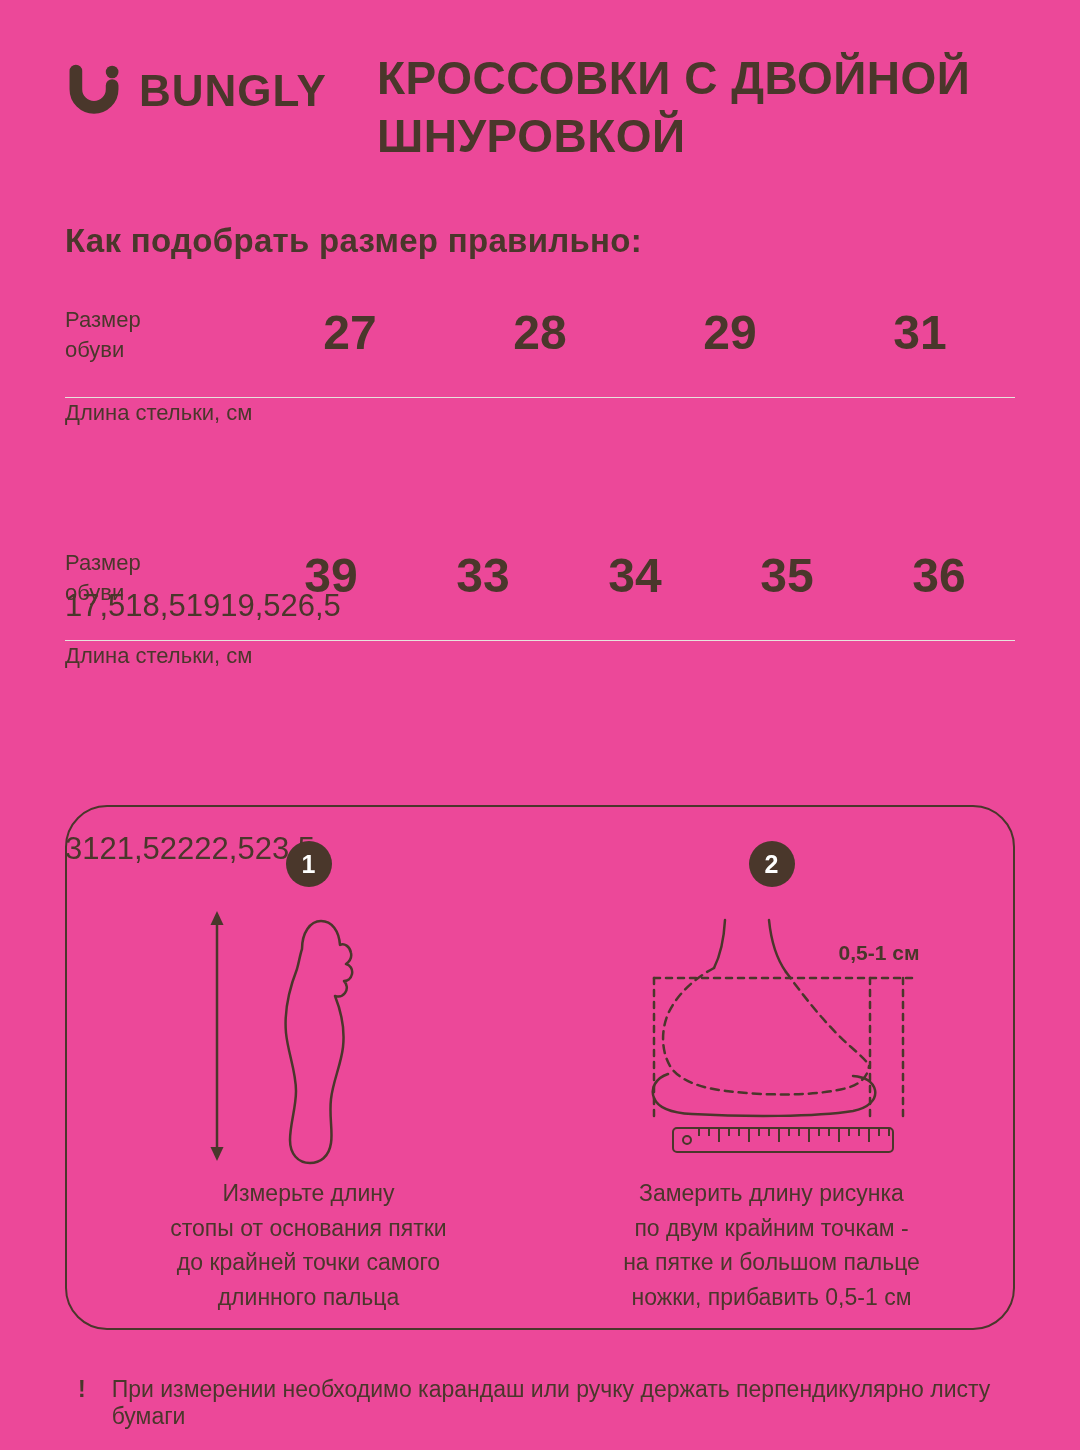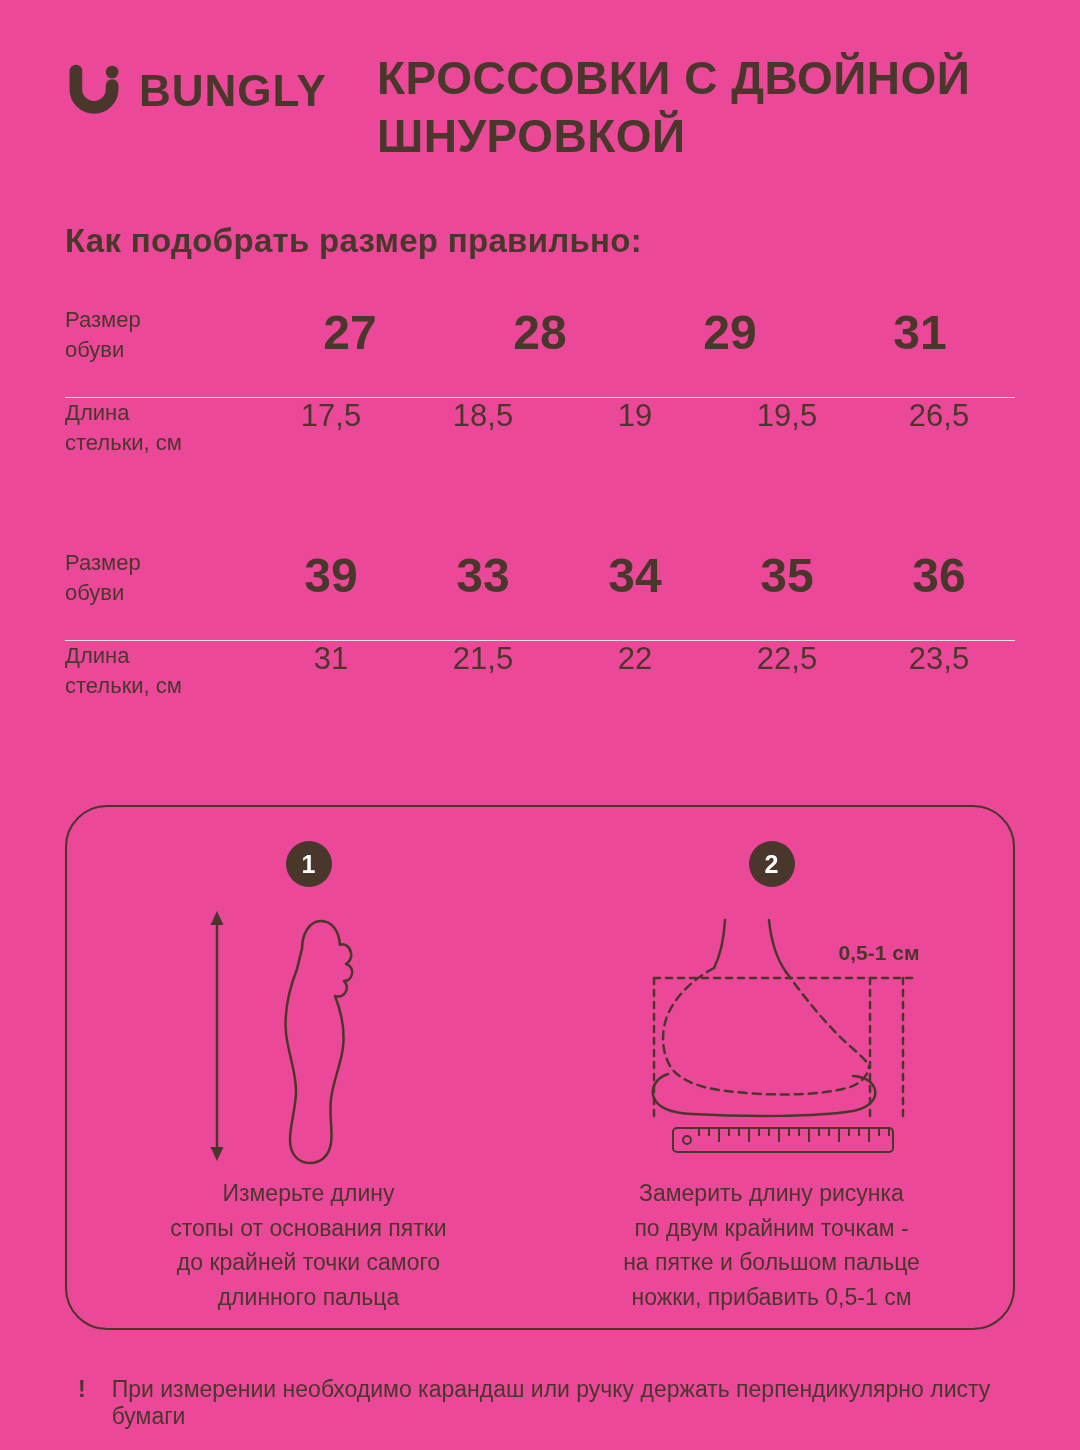"Длина стельки, см" .trow.lengths-row { flex-direction: none -> column }
